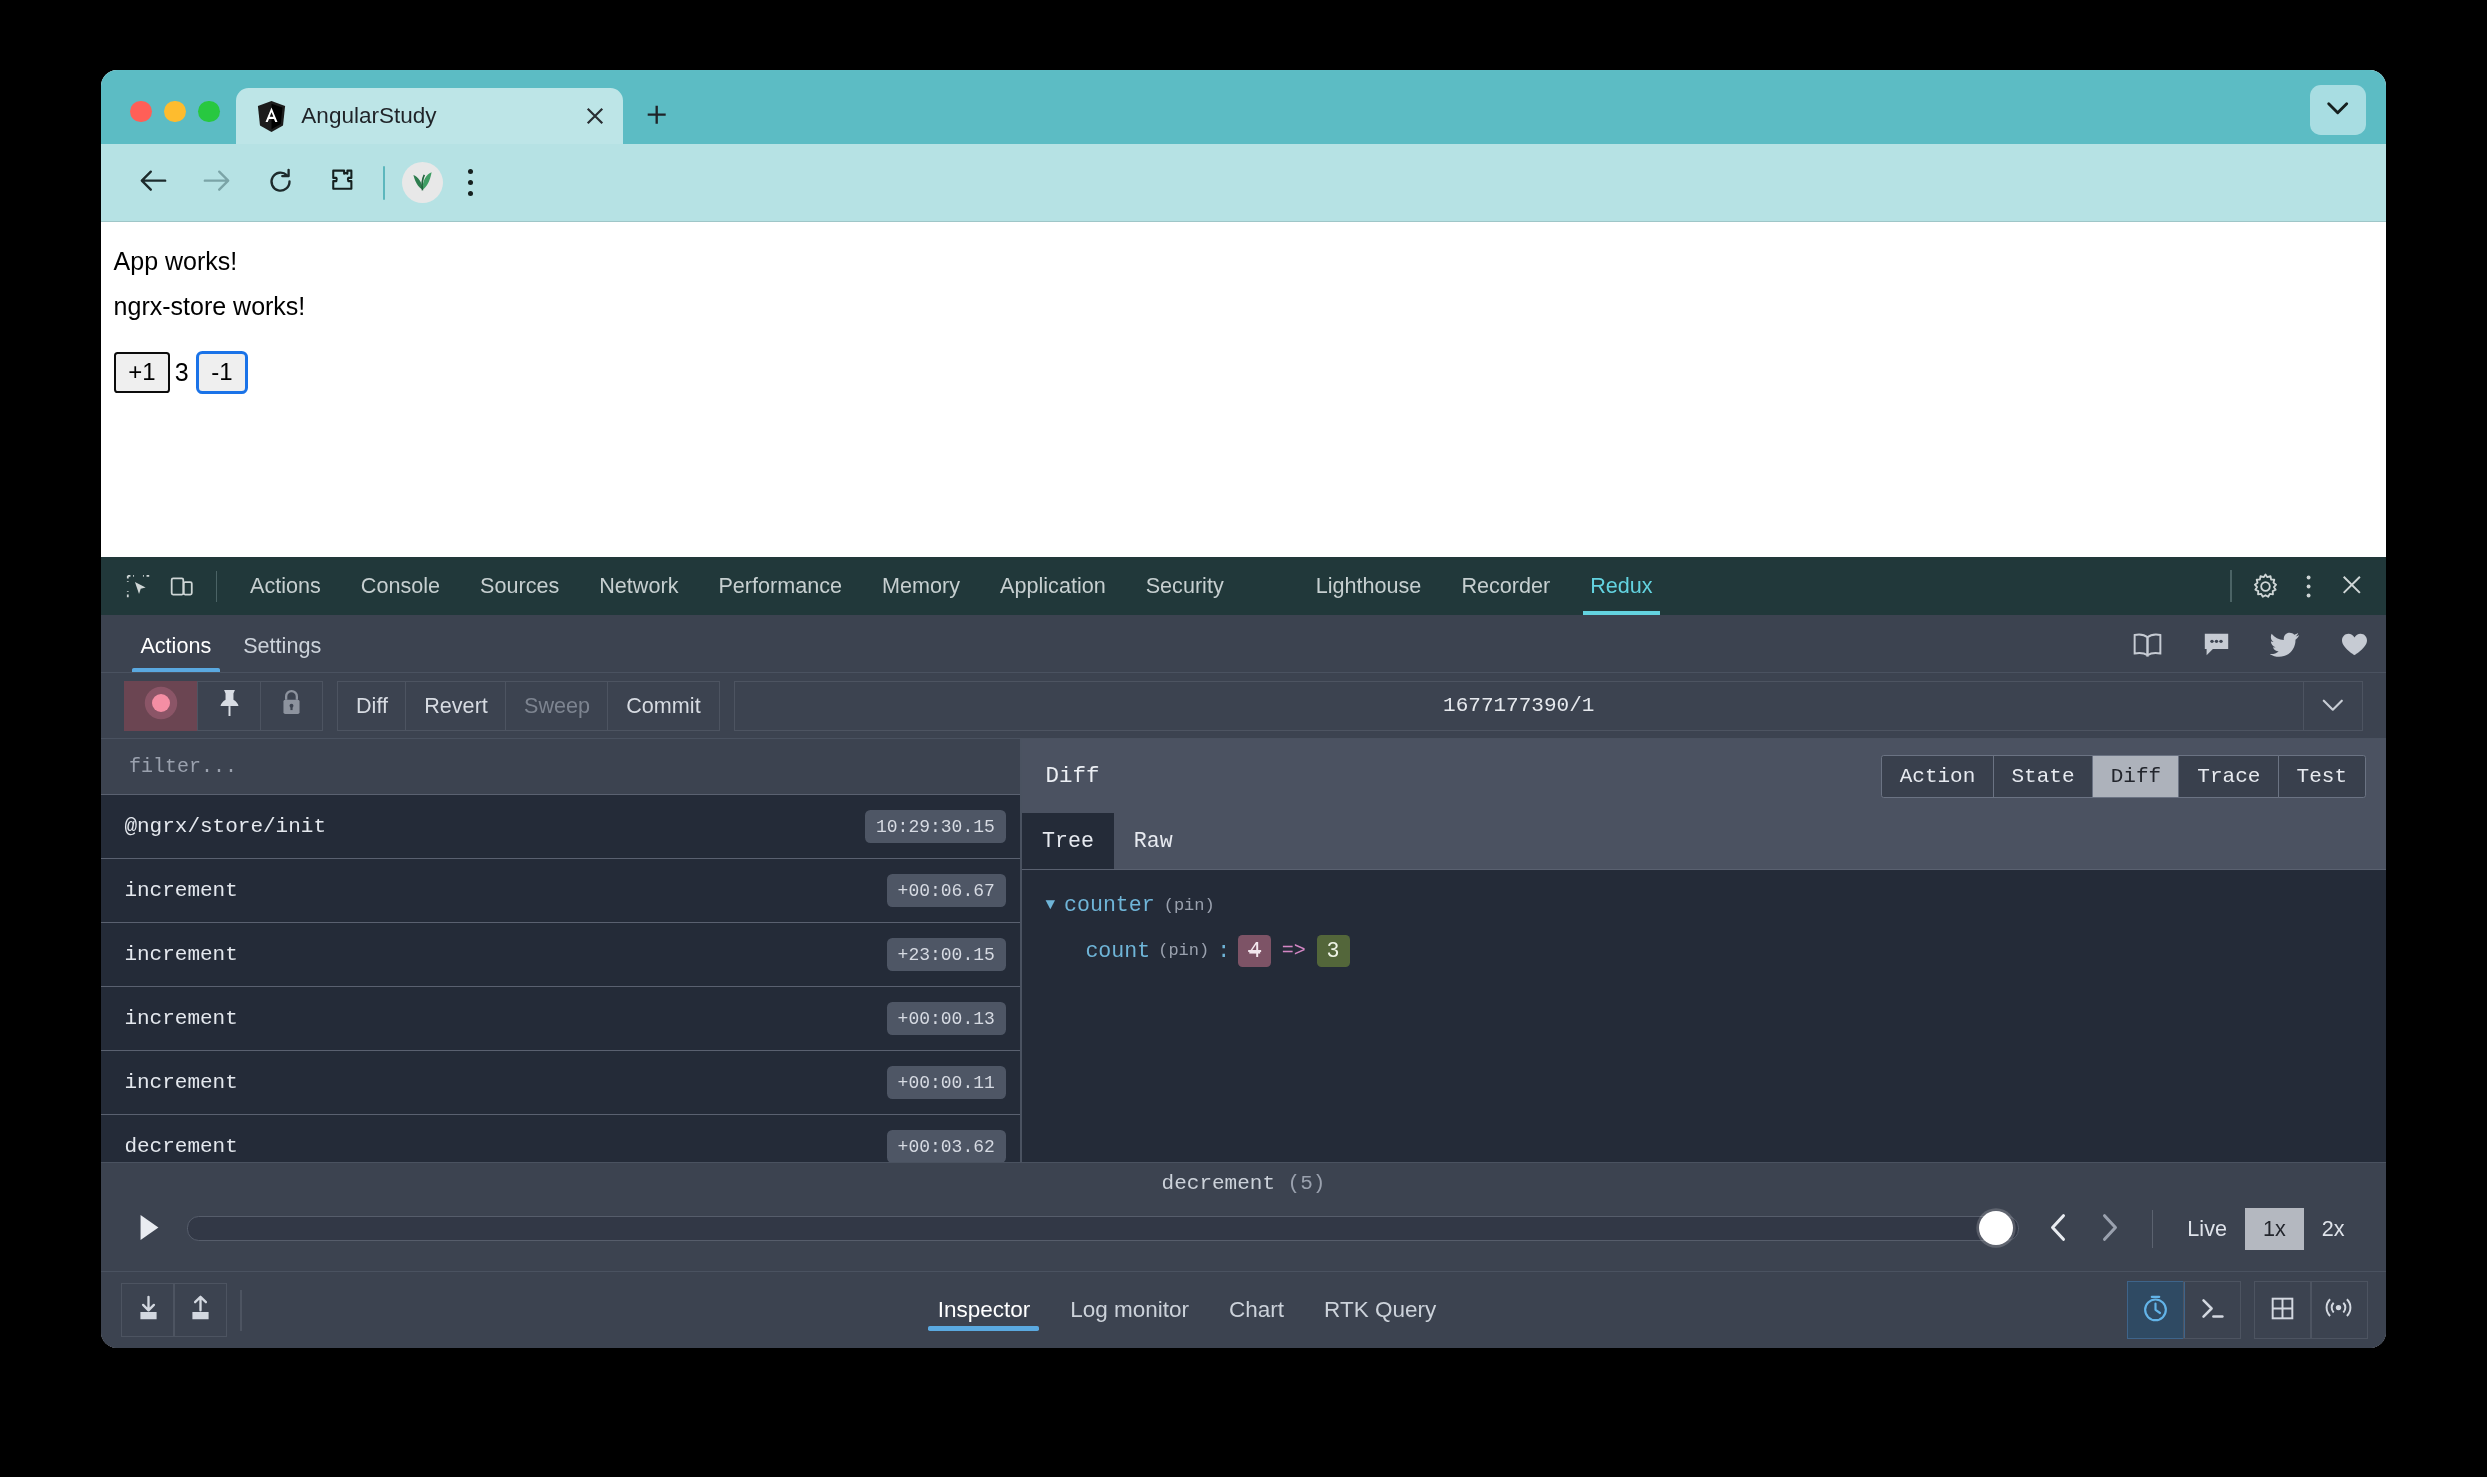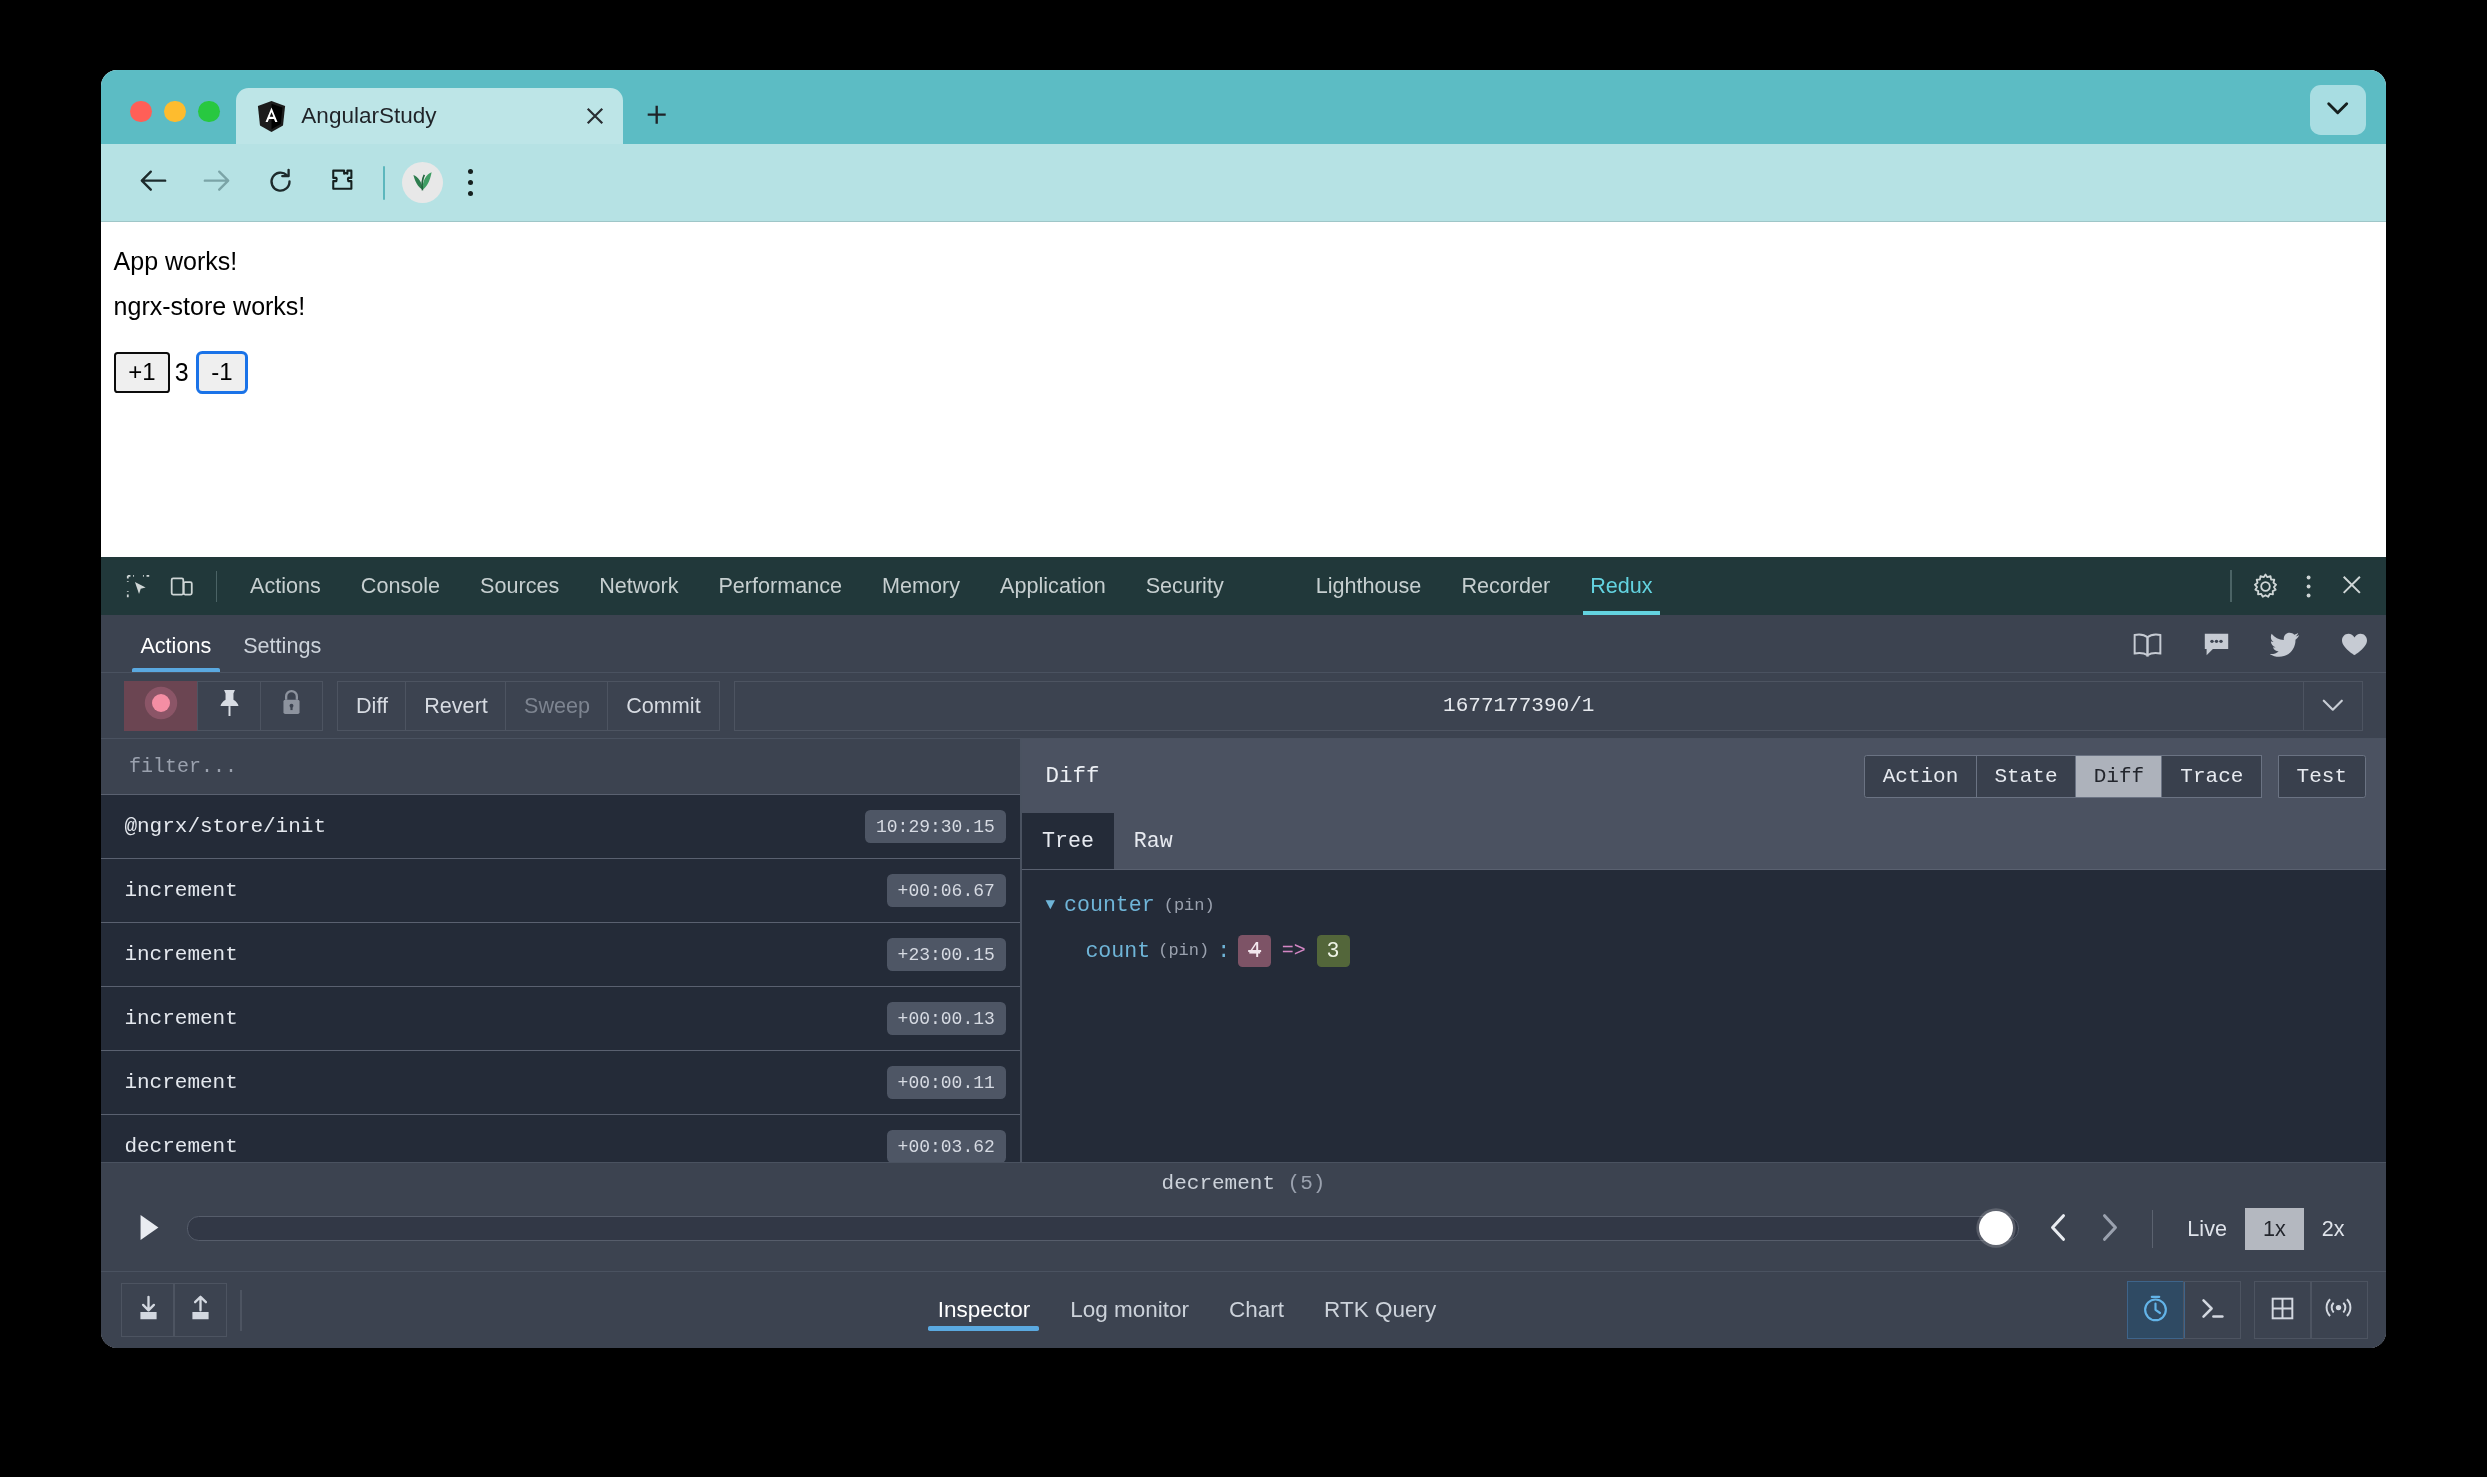"Test" .seg-btn:last-child { margin-left: 17px -> none }
